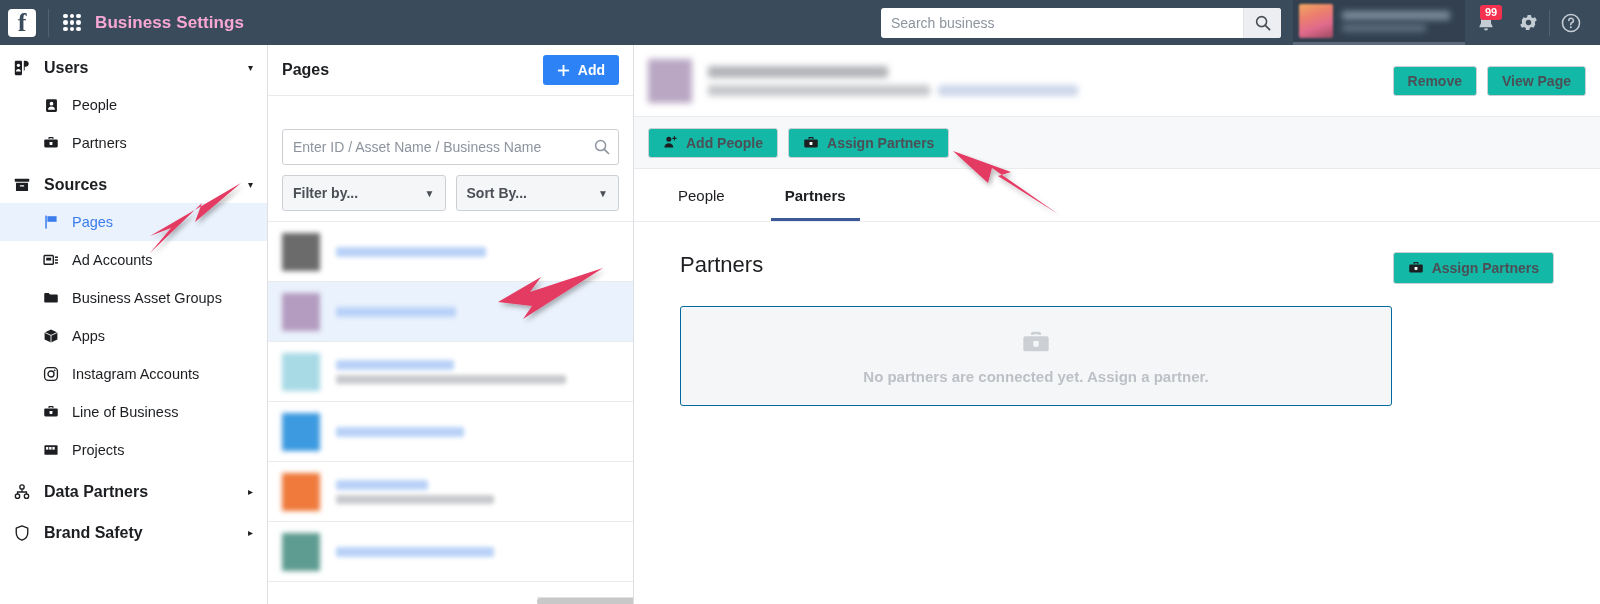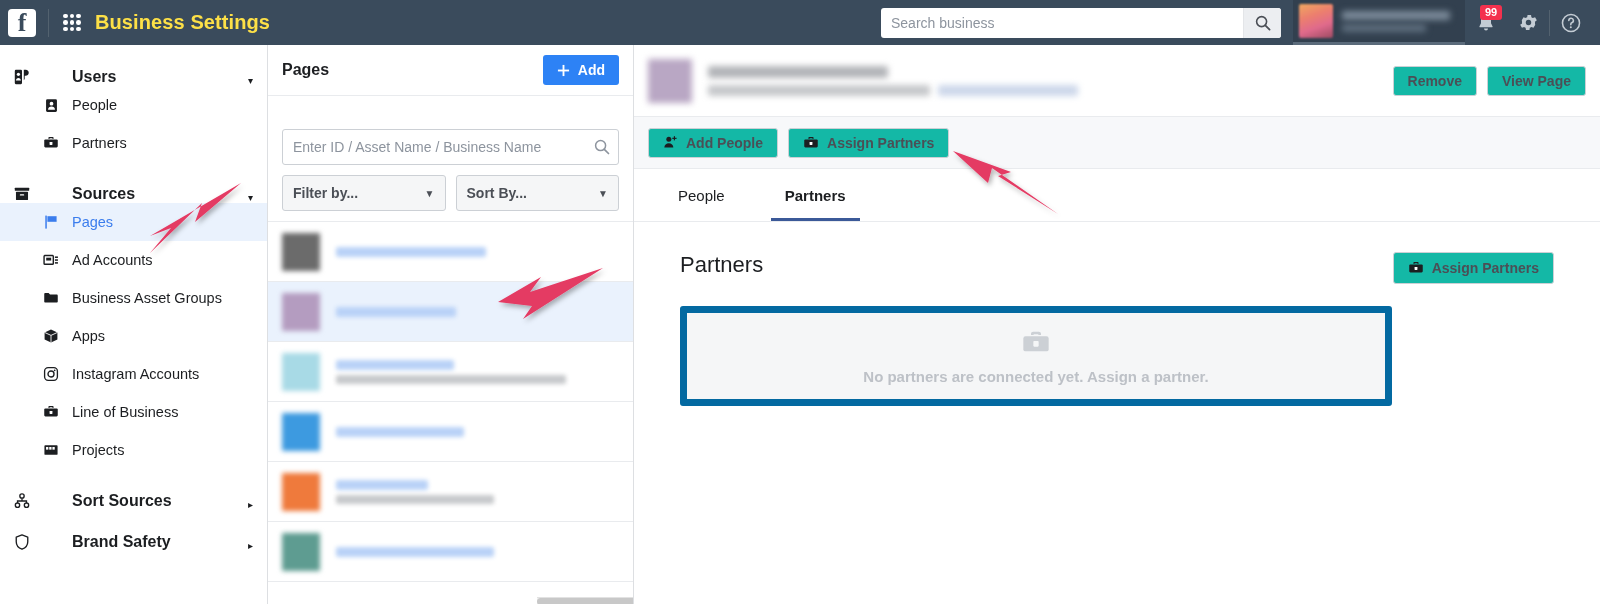"Business Settings" .tb-title { color: #fde047 -> #f9a8d4; font-size: 20px -> 17px }
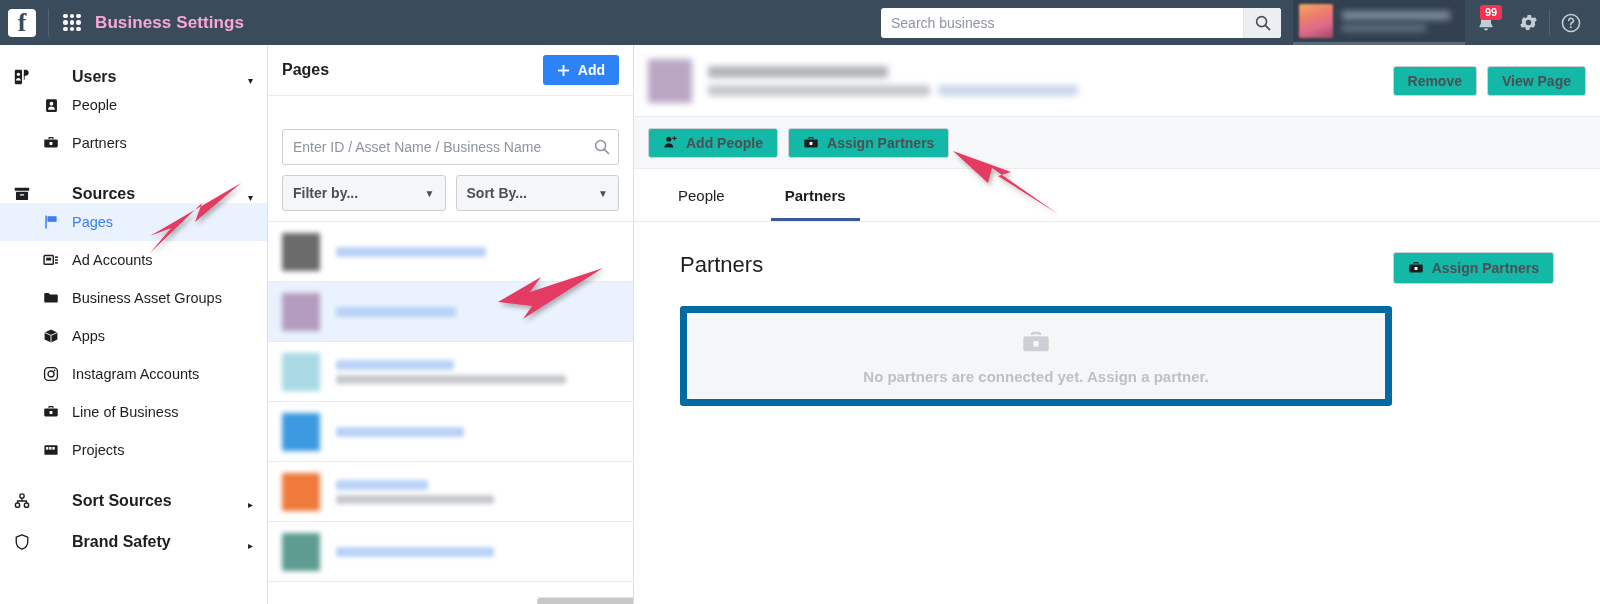"Users" .nav-group { align-items: flex-end -> center; gap: 28px -> none }
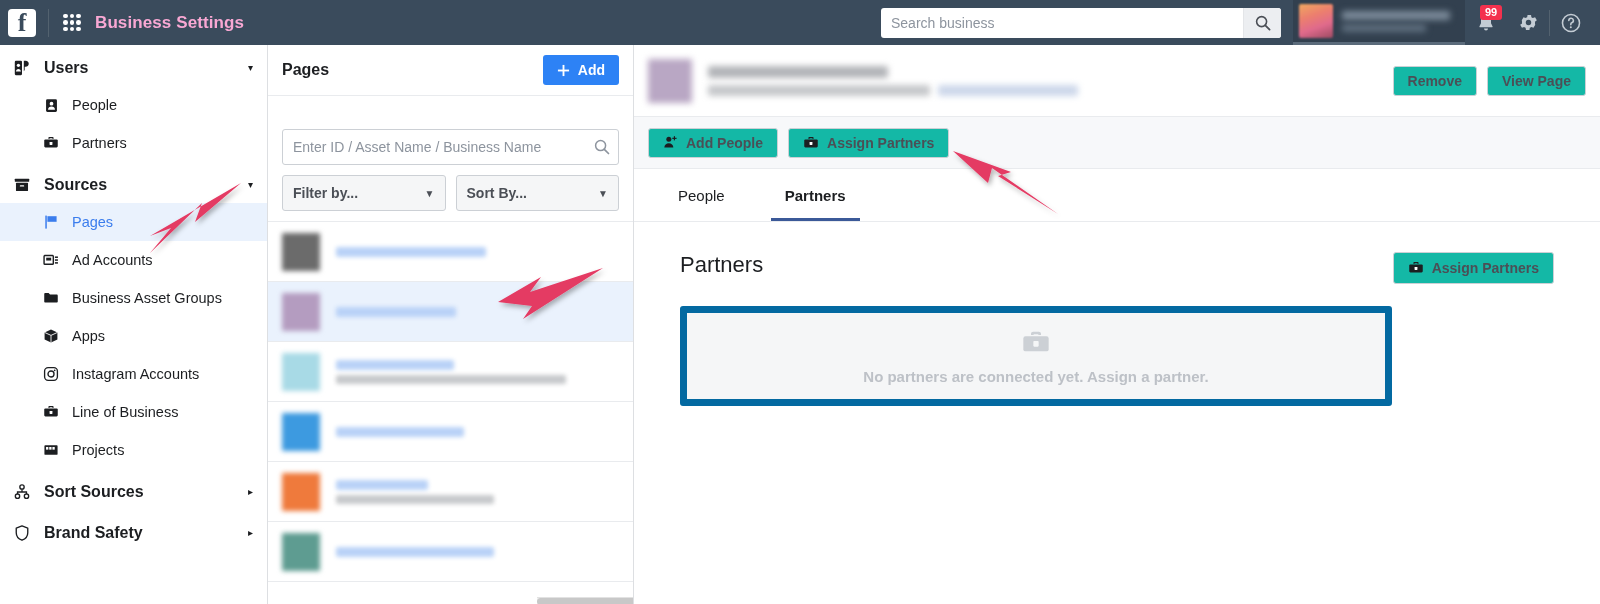"No partners are connected yet." .emptybox { border: 7px solid #0369a1 -> 1px solid #0369a1 }
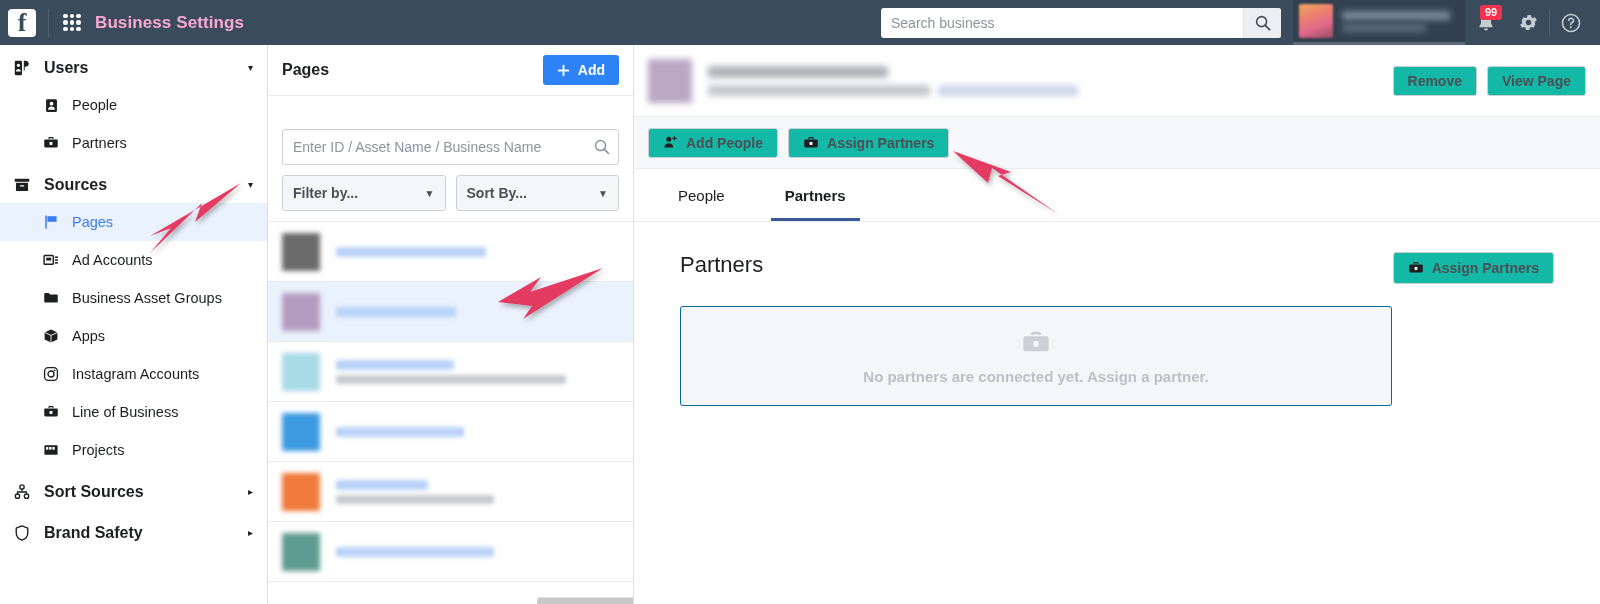"Sort Sources" span.glabel { text: Sort Sources -> Data Partners }
